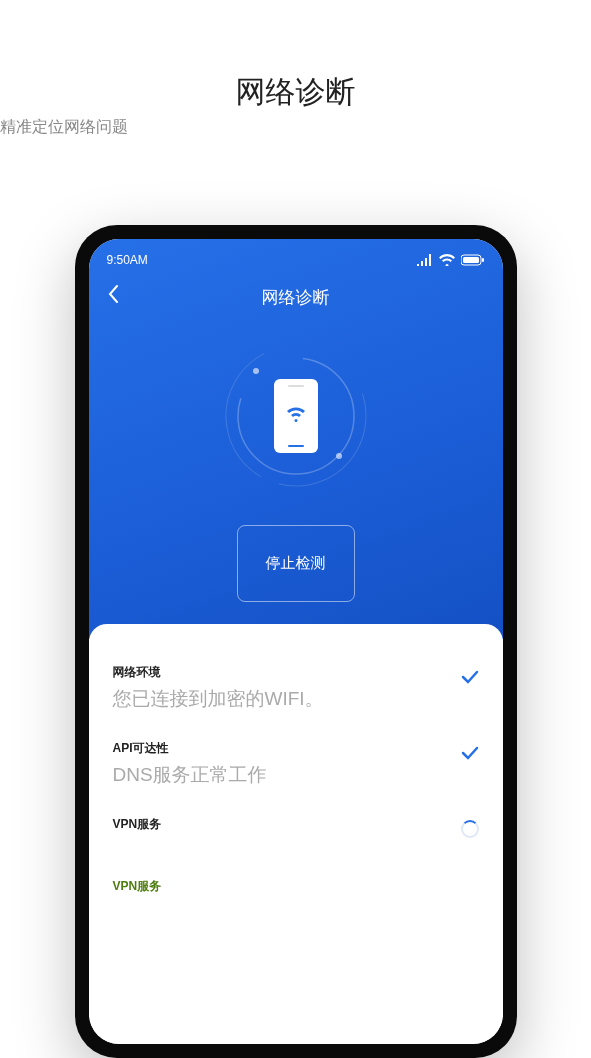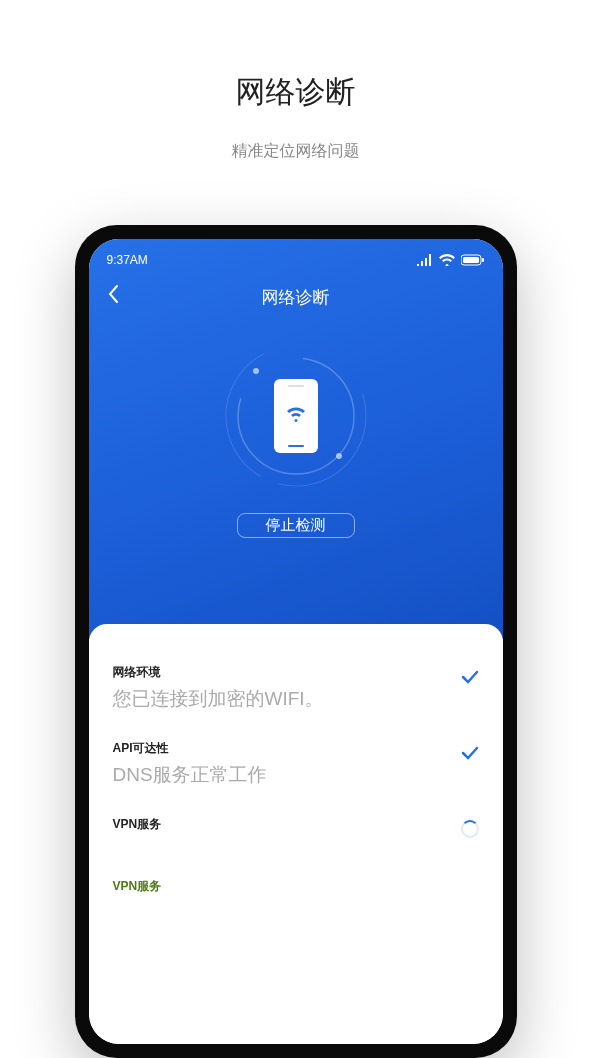"精准定位网络问题" .page-subtitle { margin-top: 28px -> 4px; text-align: center -> none }
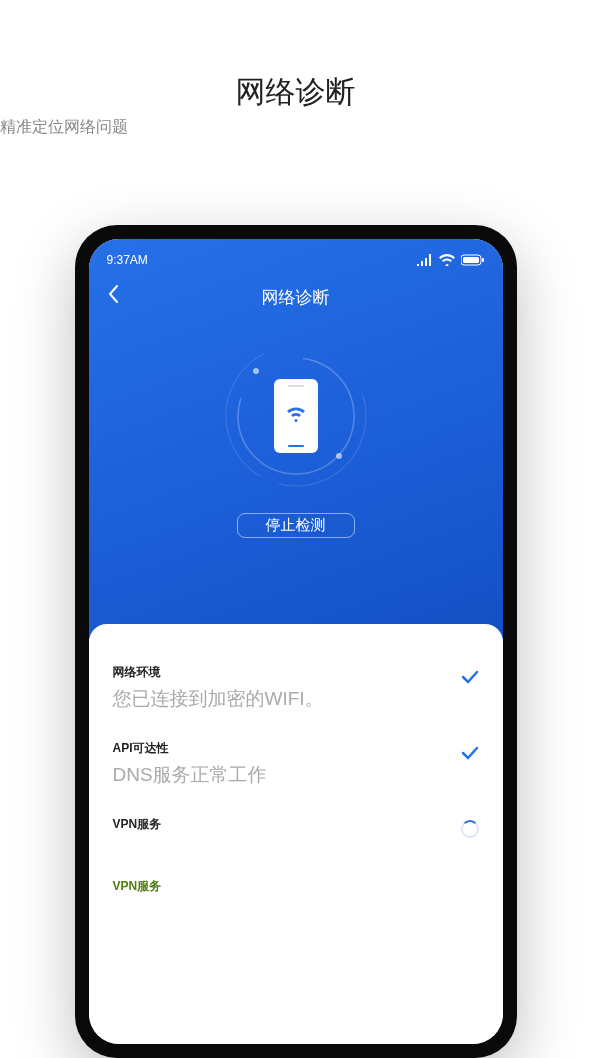"9:37AM" span { text: 9:37AM -> 9:50AM }
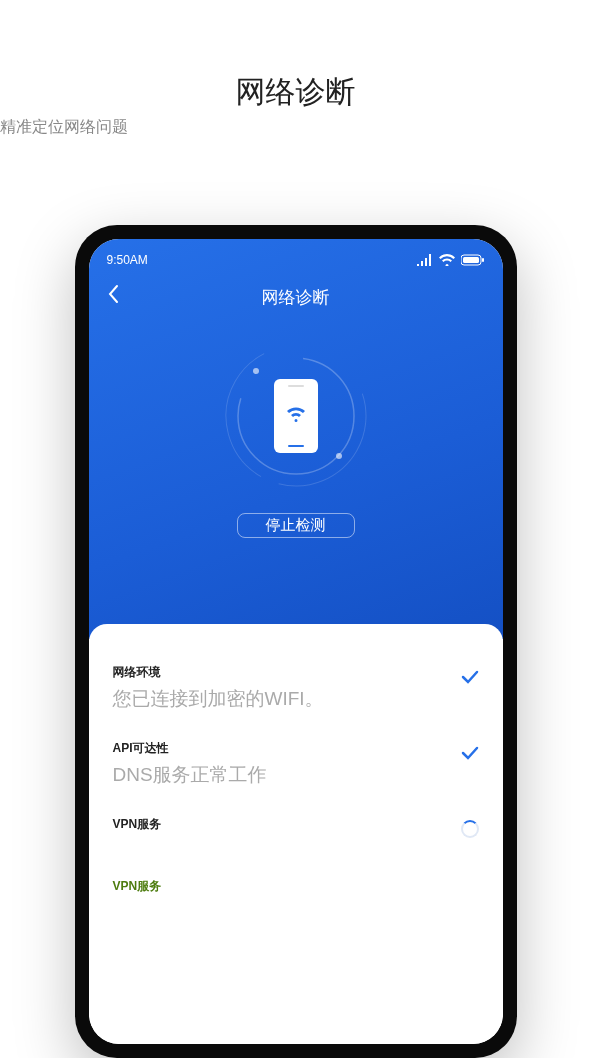"停止检测" .stop-btn { margin-top: 22px -> 34px; padding: 2px 28px -> 28px 28px }
